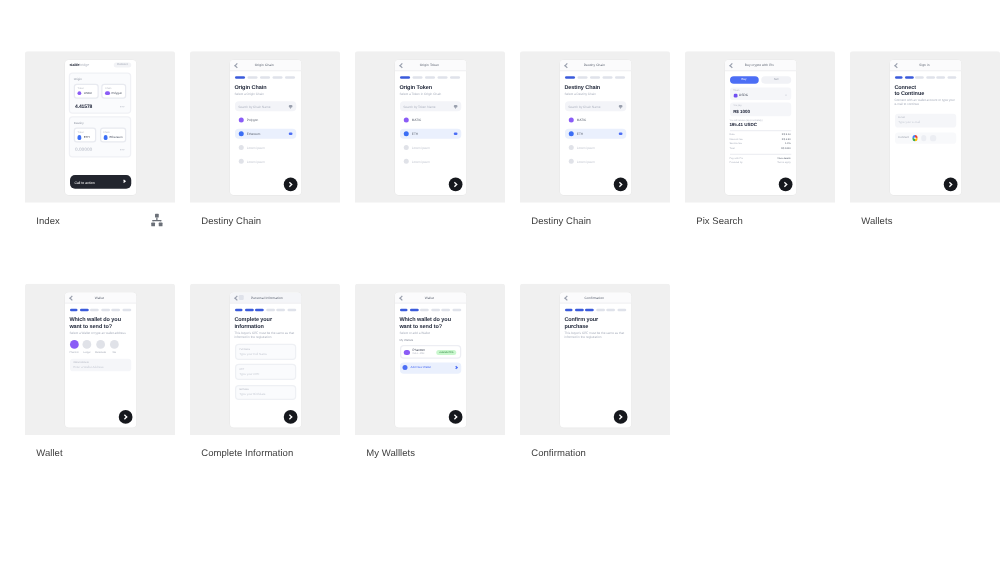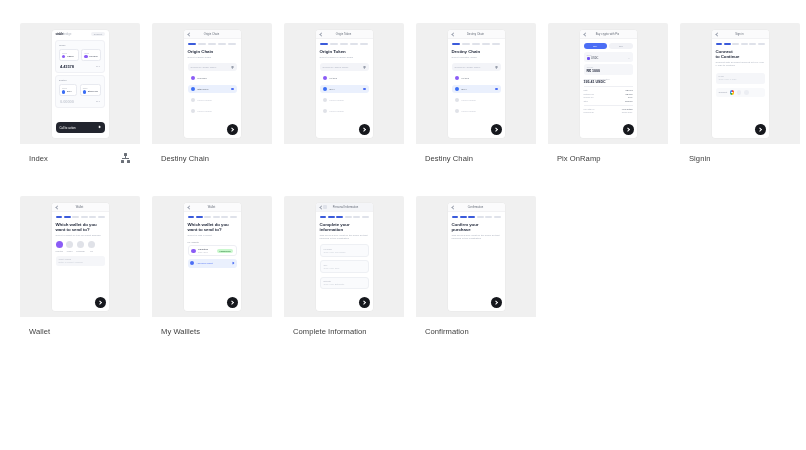"Index" .grid { gap: 12px 12px -> 25px 12px; margin-top: 13px -> 31px }
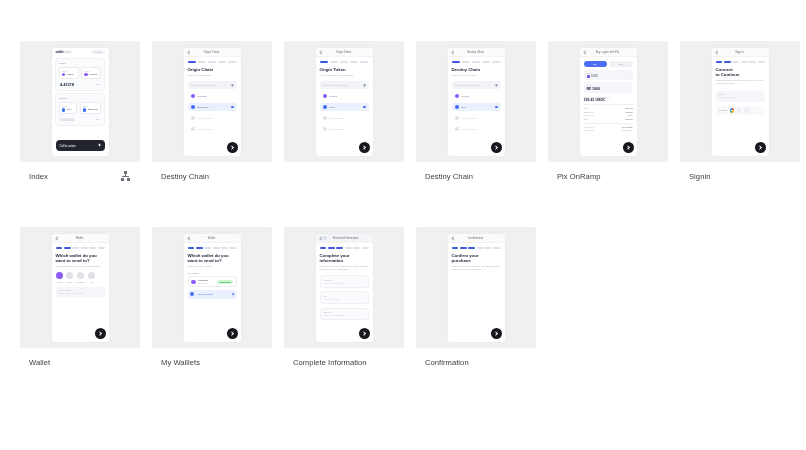"Pix OnRamp" div.label-text { text: OnRamp -> Search }
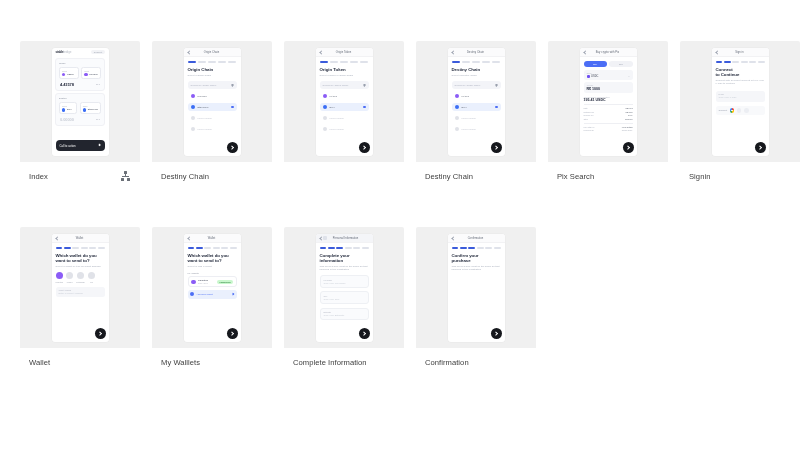"Signin" div.label-text { text: Signin -> Wallets }
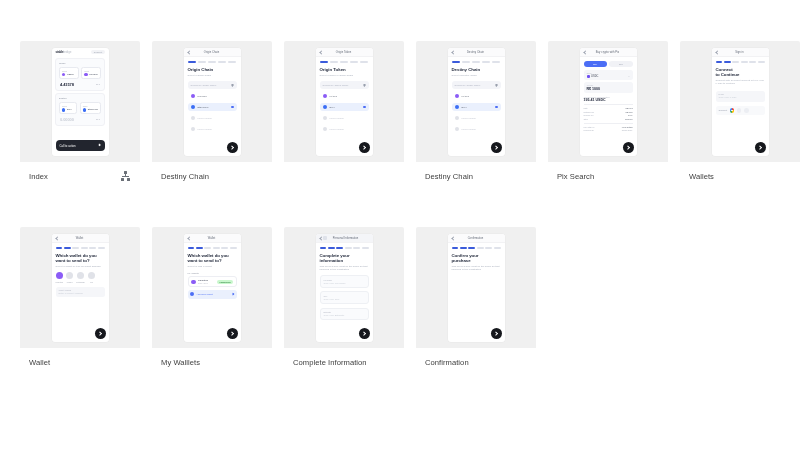"My Walllets" div.card { order: before "Complete Information" -> after "Complete Information" }
